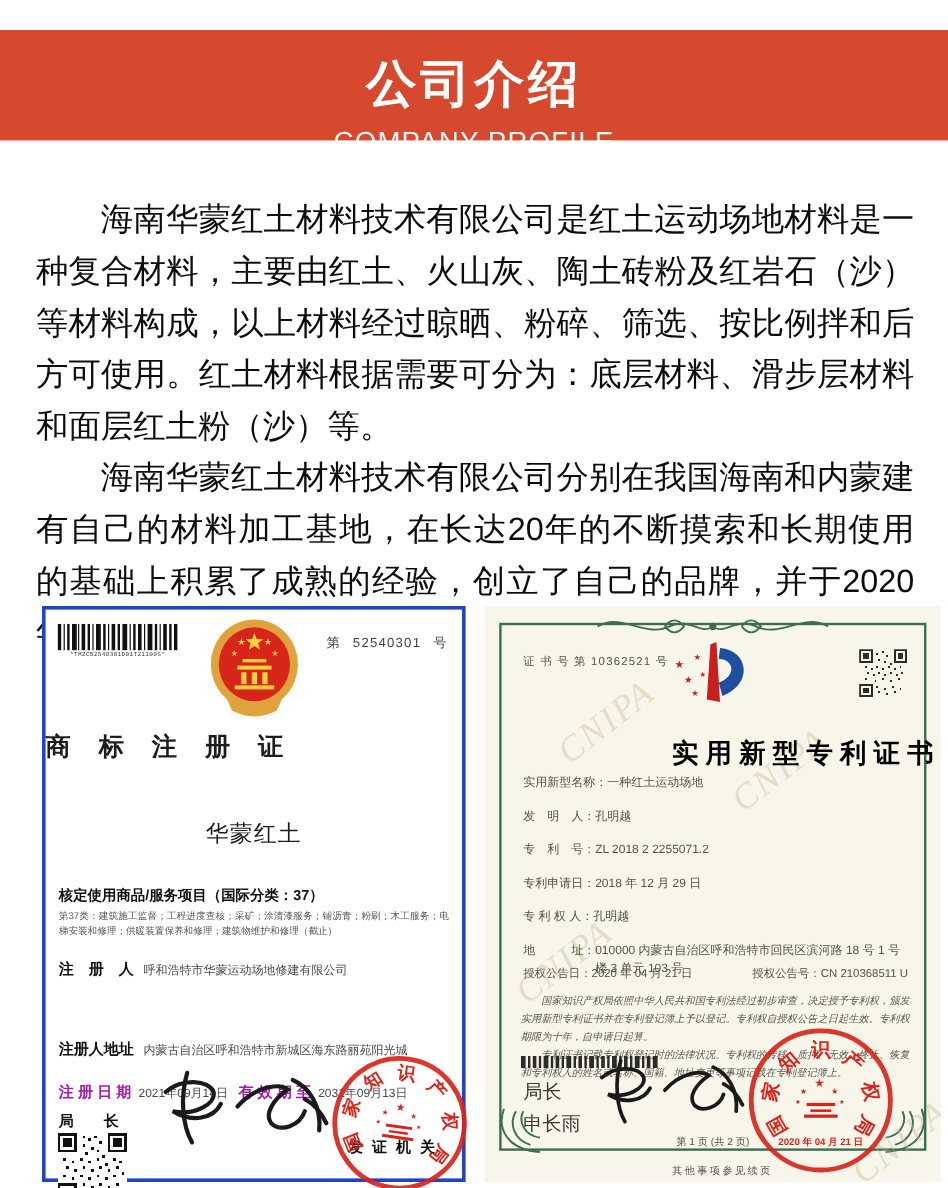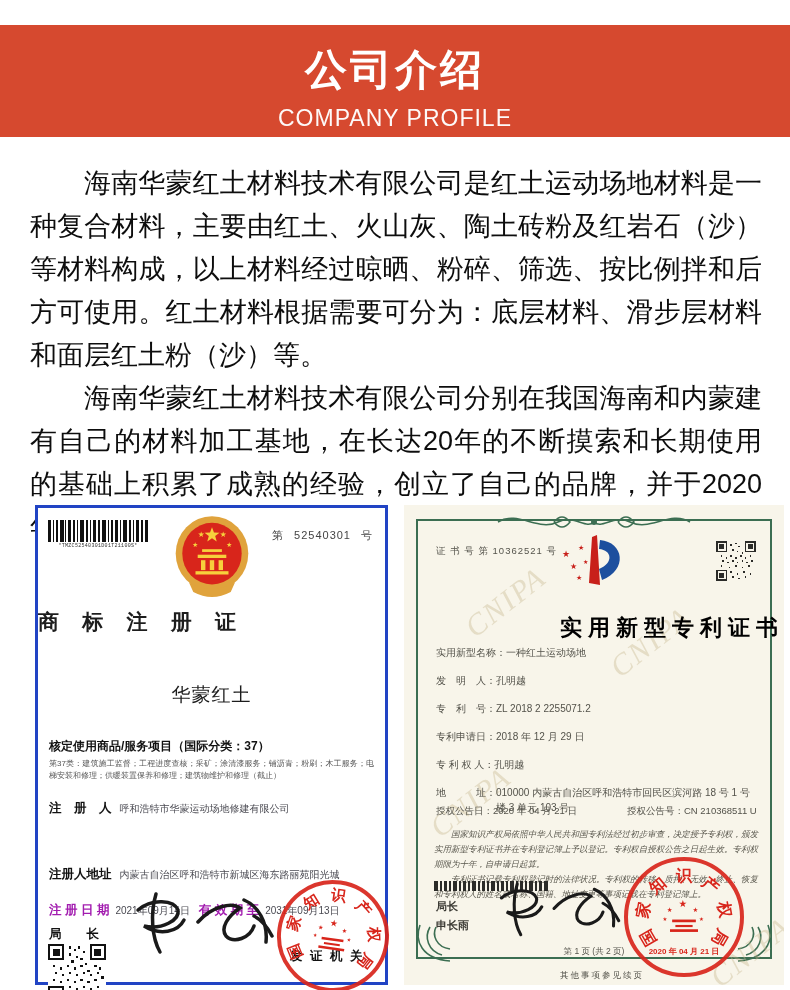"公司介绍" .banner { height: 112px -> 92px }
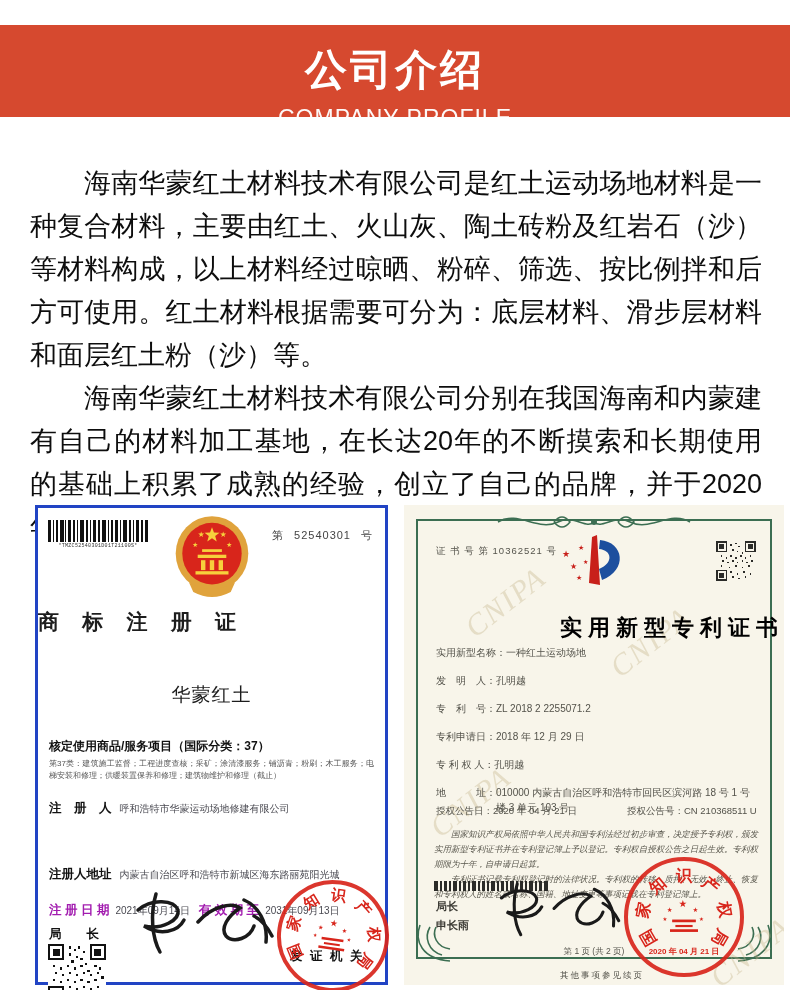"局长" .pt-director { font-size: 11px -> 16px; font-weight: 700 -> 400 }
